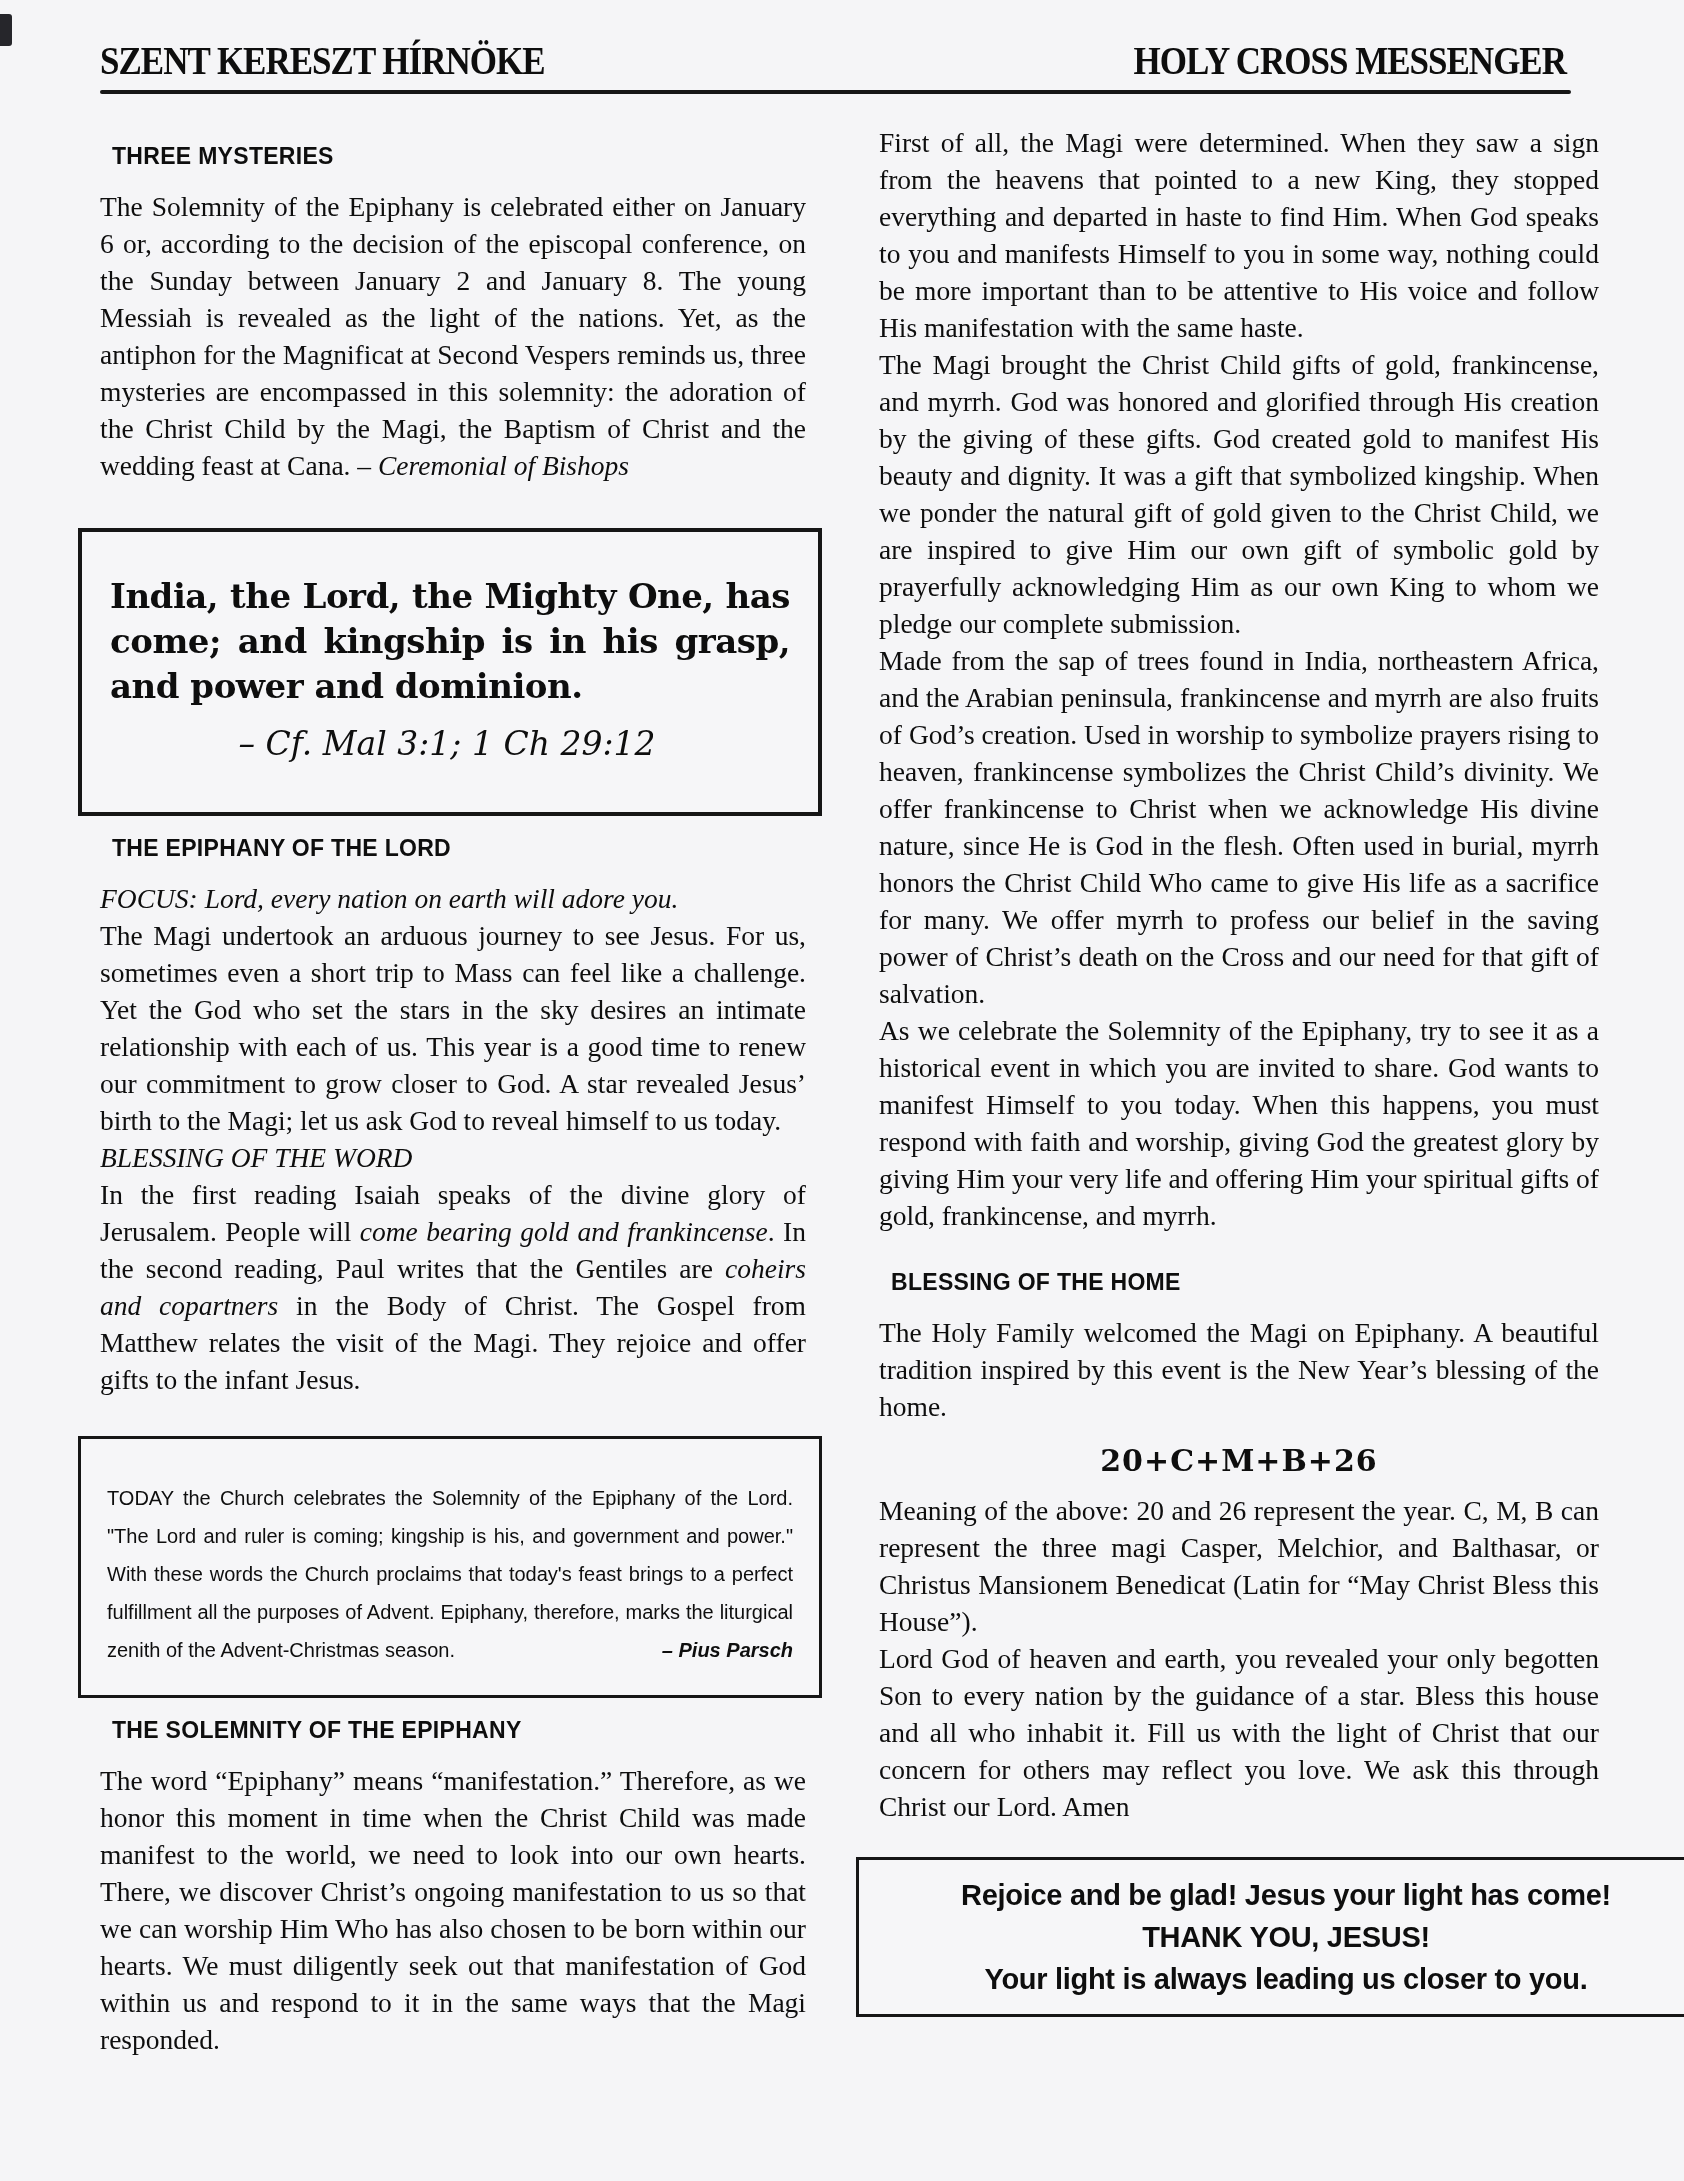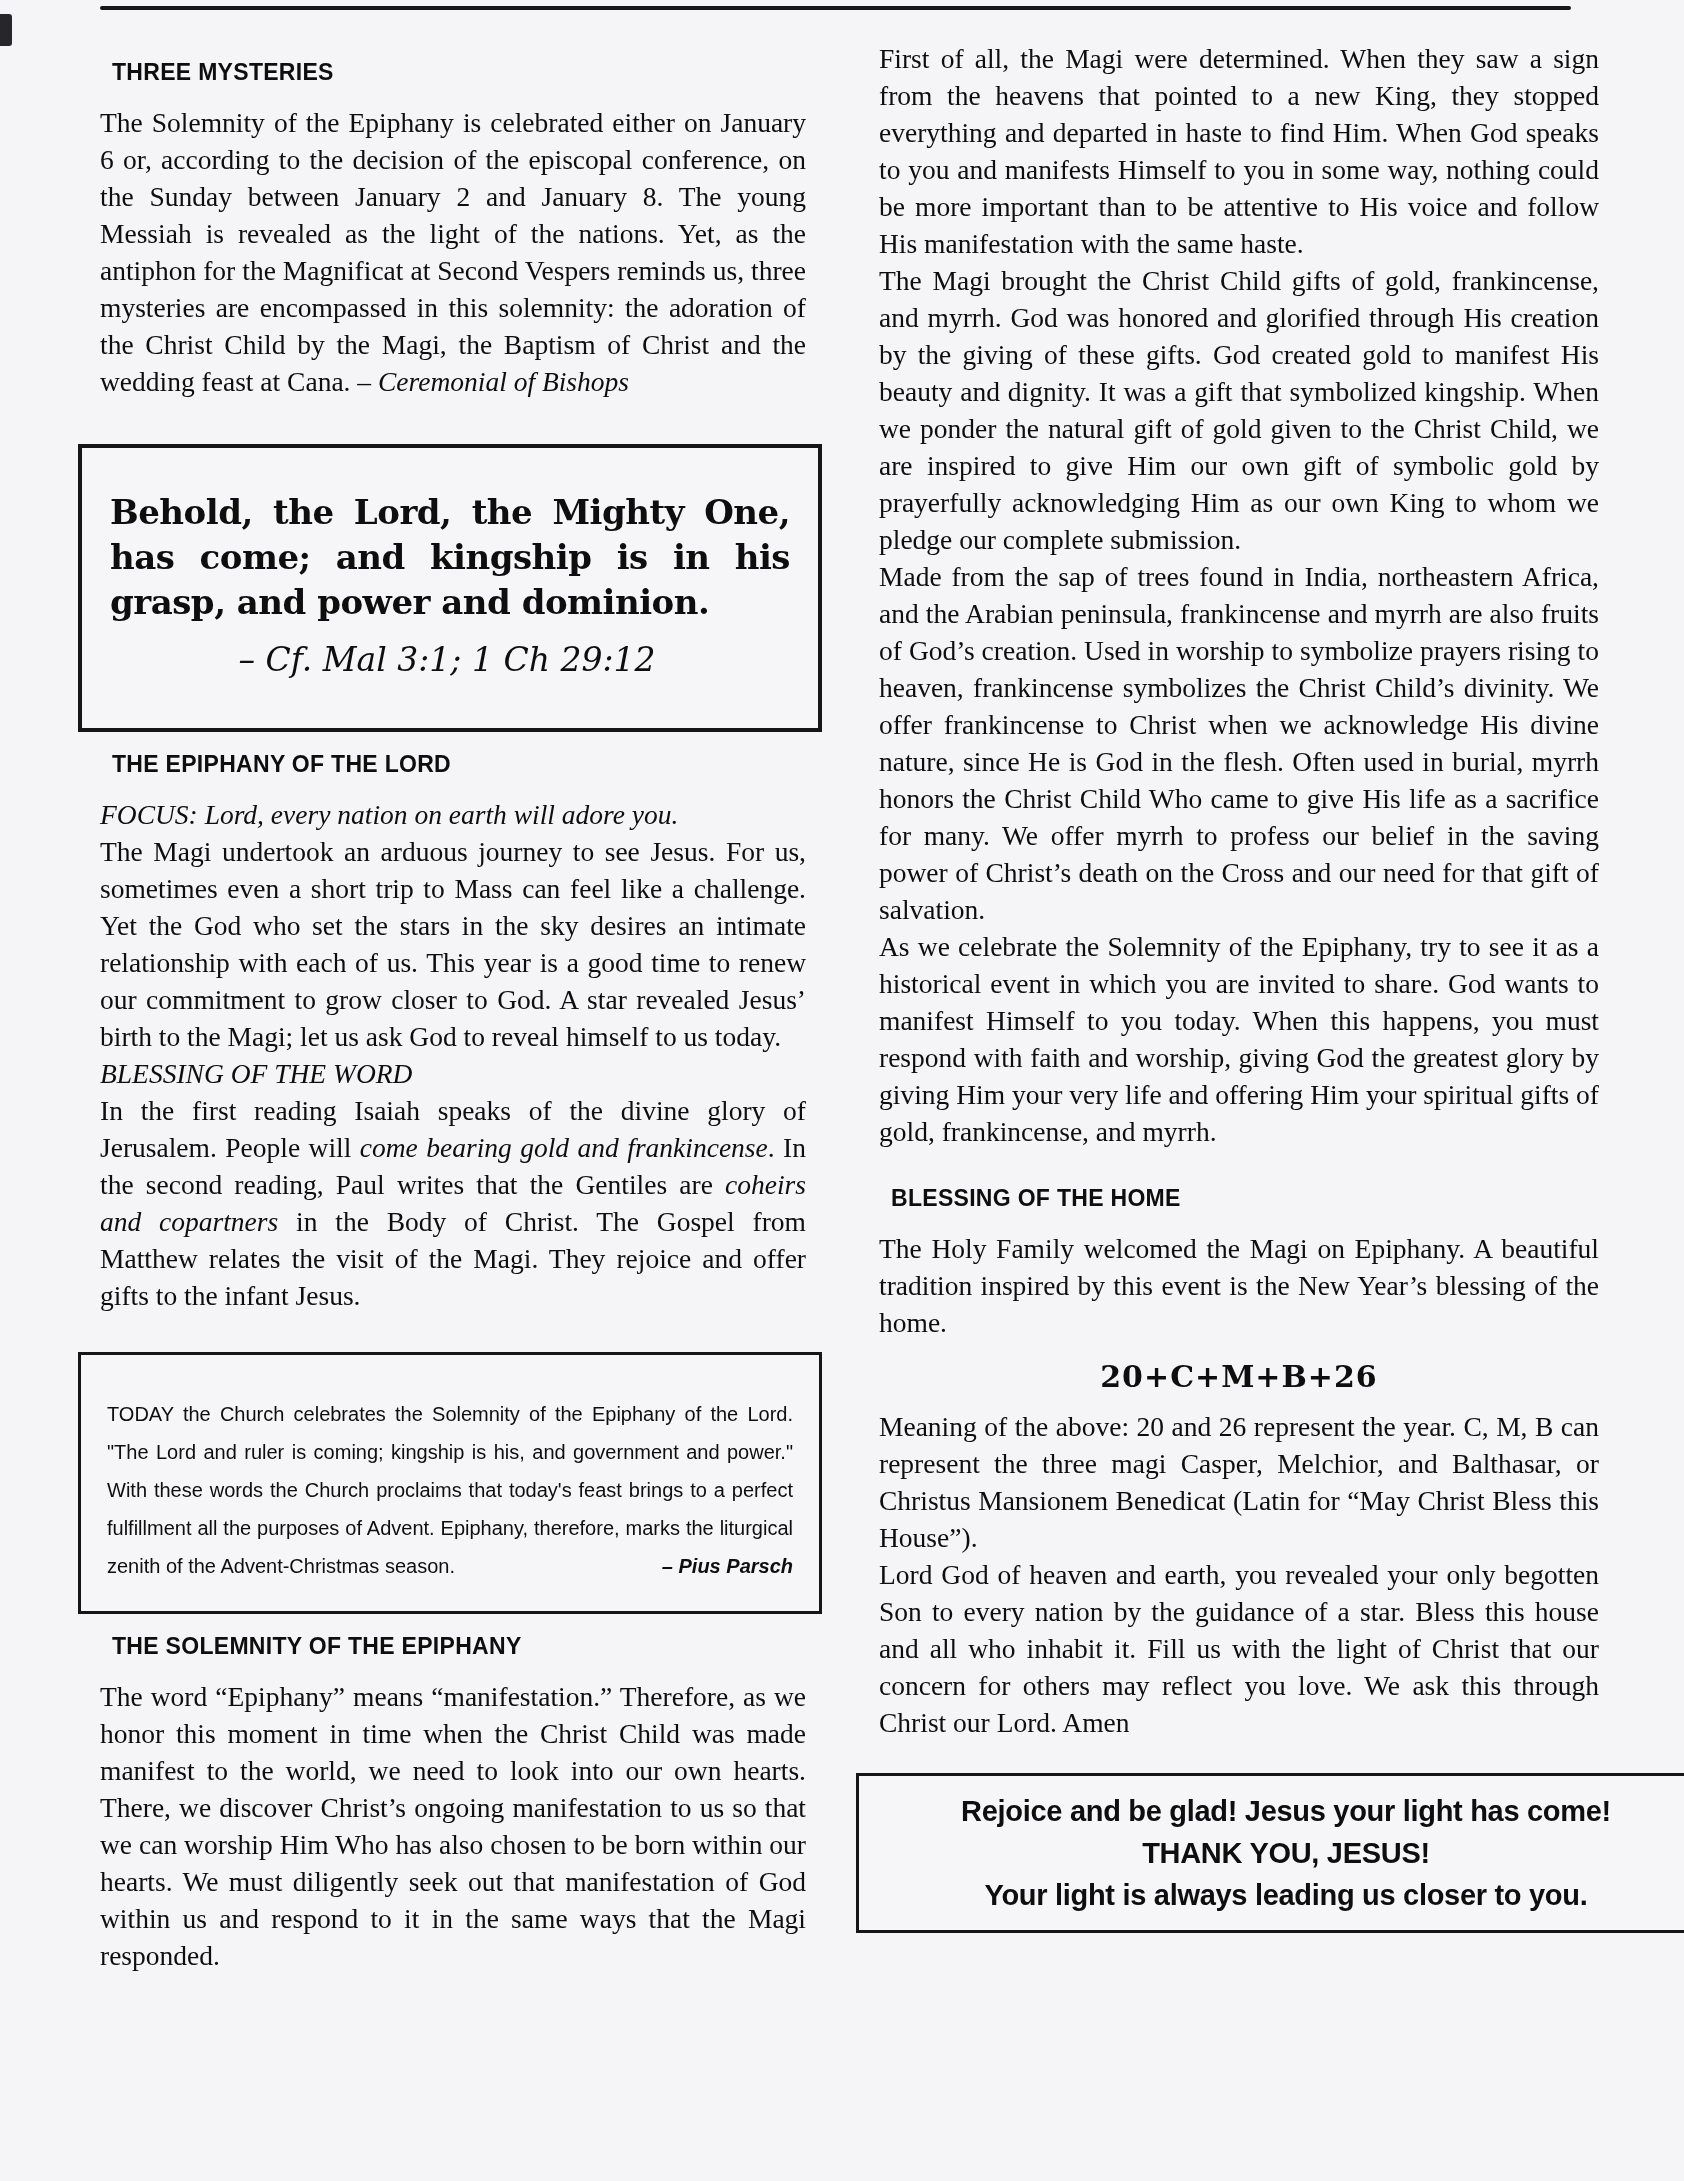"SZENT KERESZT HÍRNÖKE" div.header { html: none -> <div> <div>SZENT KERESZT HÍRNÖKE</div> <div>HOLY CROSS MESSENGER</div> </div> }
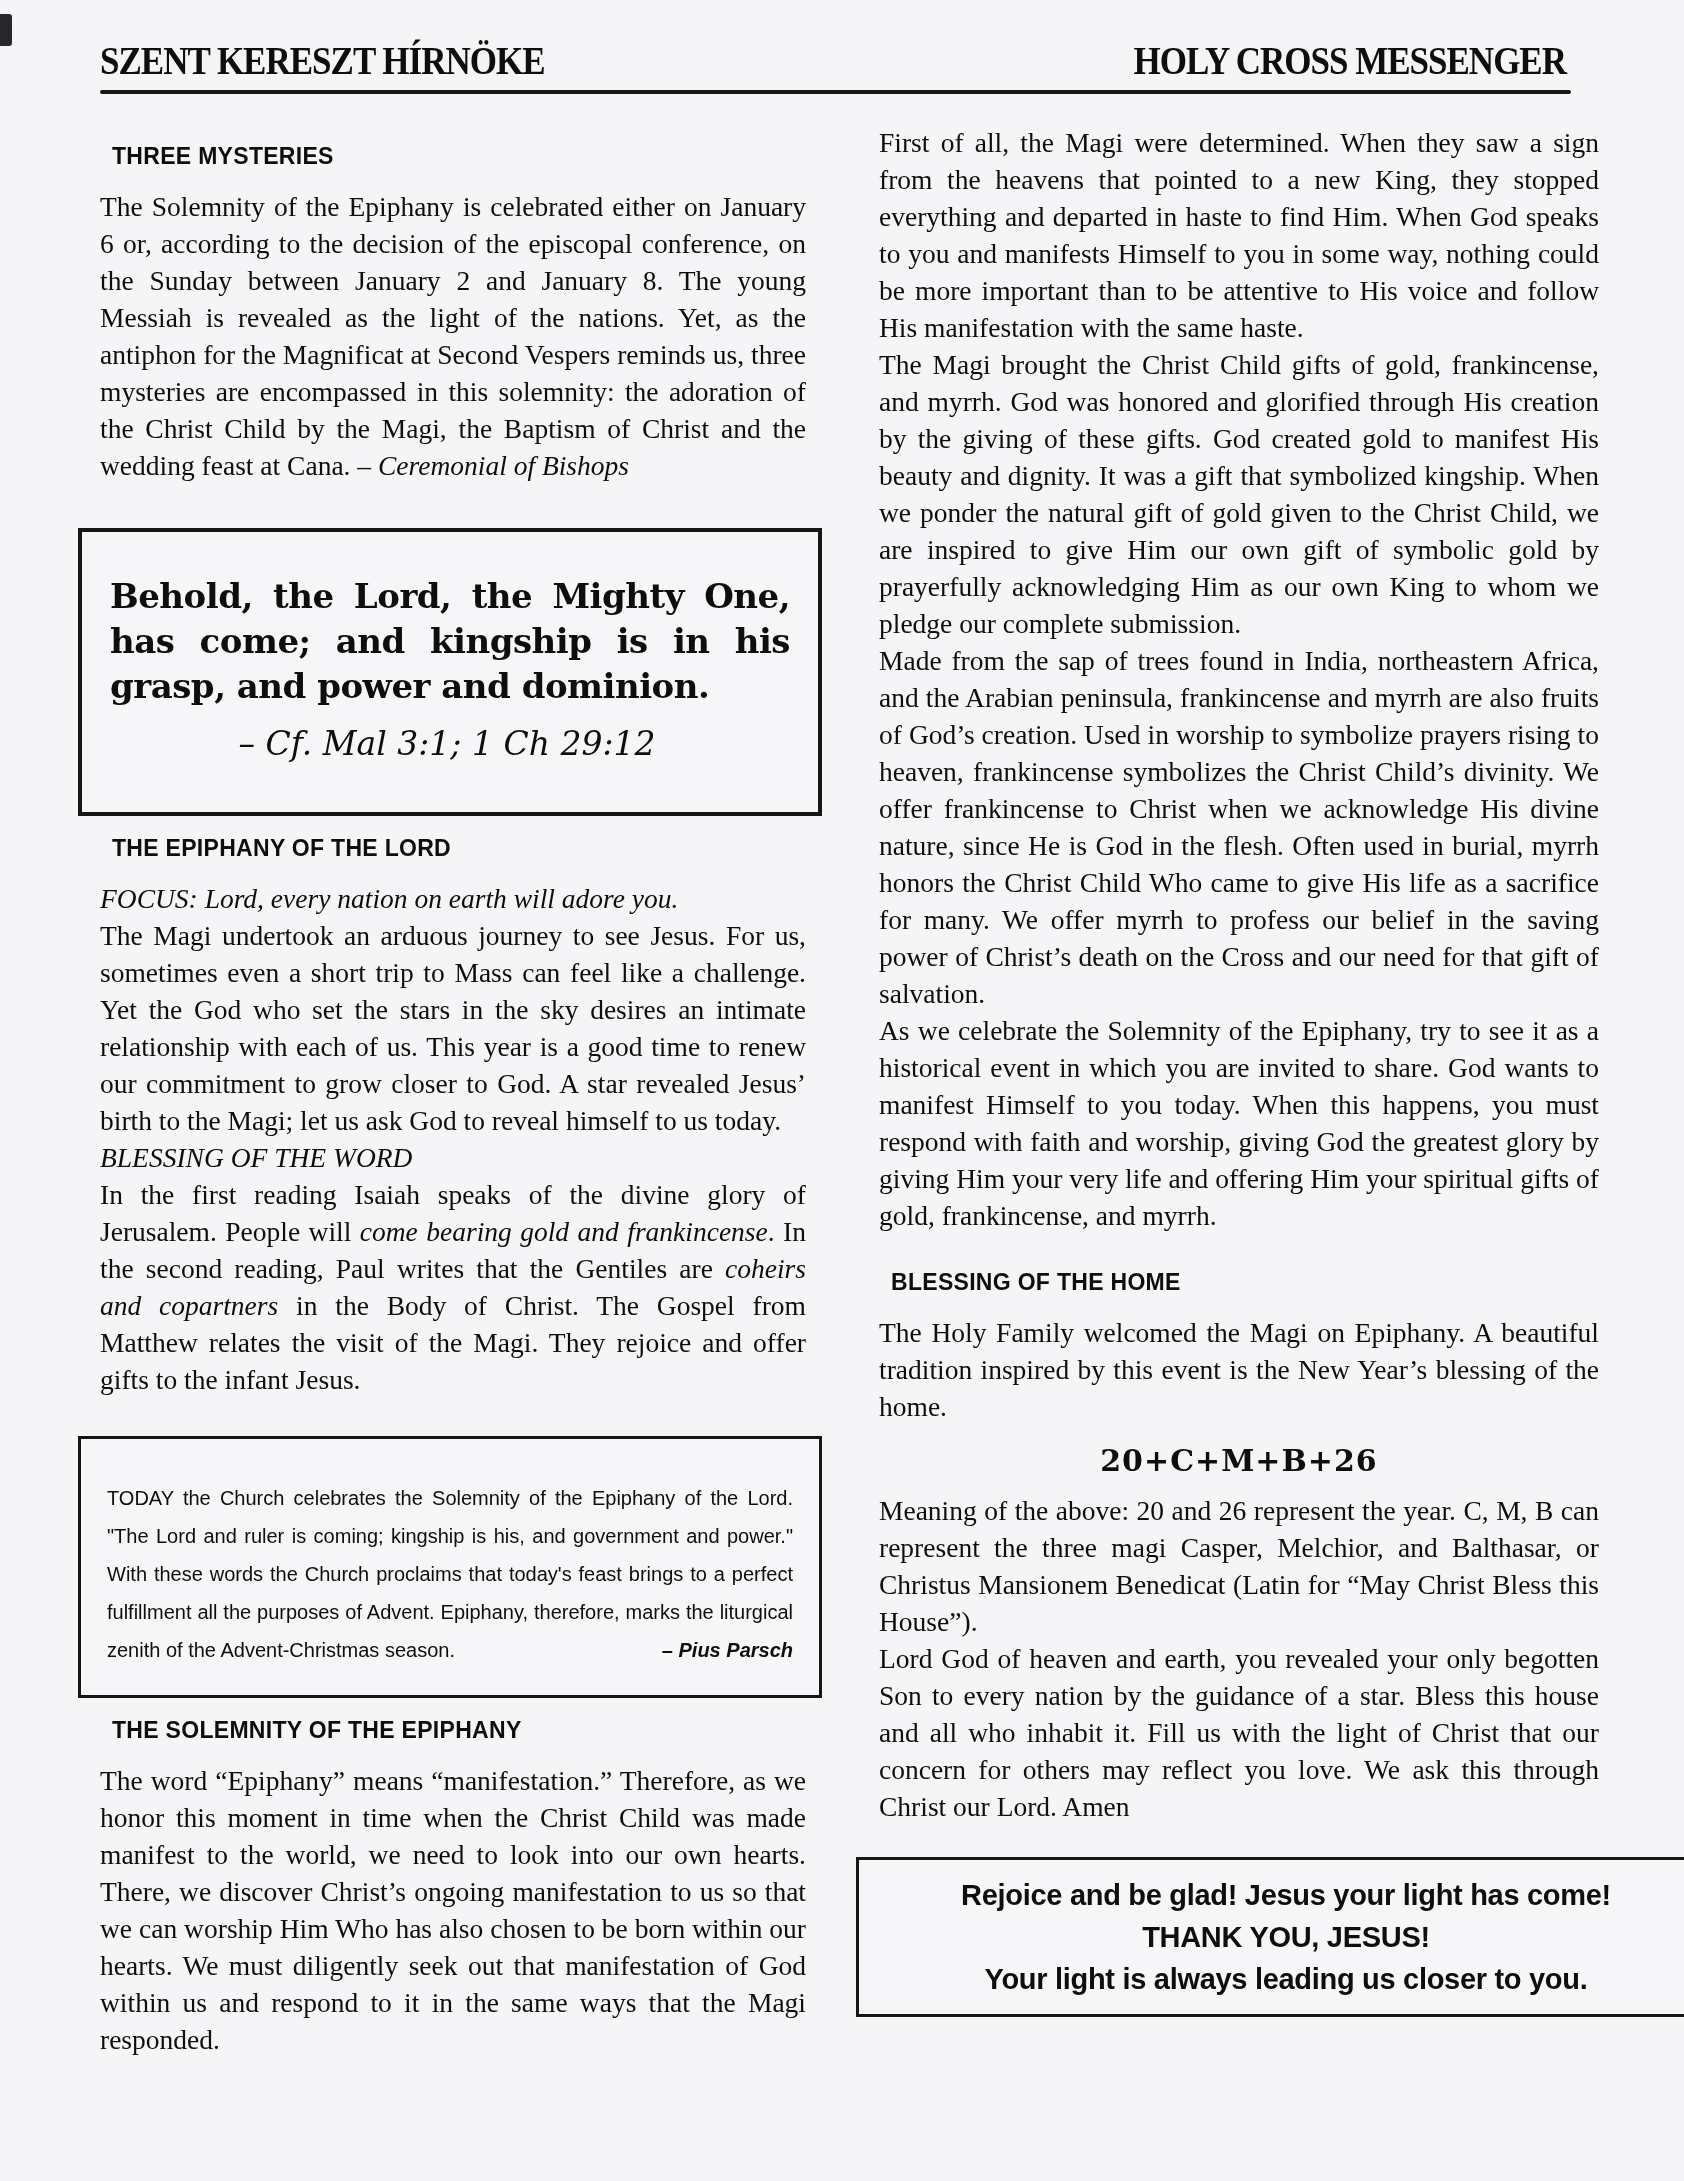"Behold, the Lord, the Mighty" p.qtext { text: Behold -> India }
